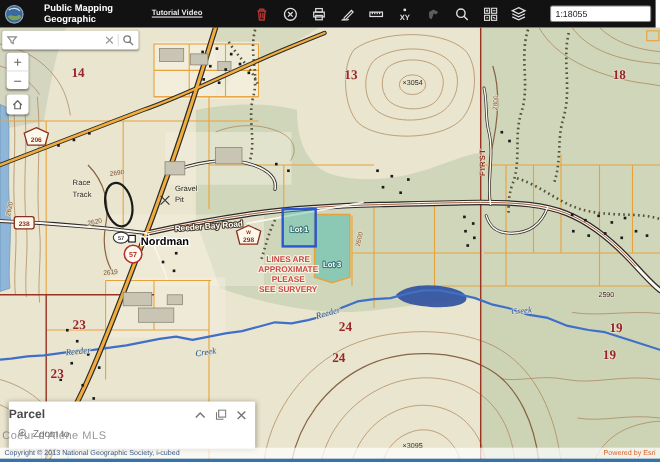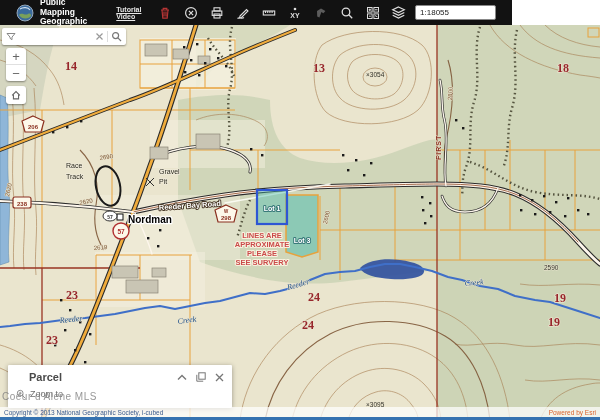"Public Mapping" .header { gap: none -> 12px; padding: 0 16px -> 0 4px; width: 512px -> 596px }
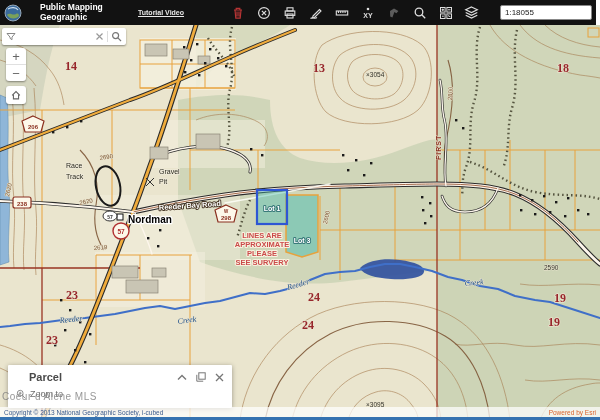"Parcel" .panel-head { padding: 6px 8px 0 21px -> 6px 8px 0 0 }
